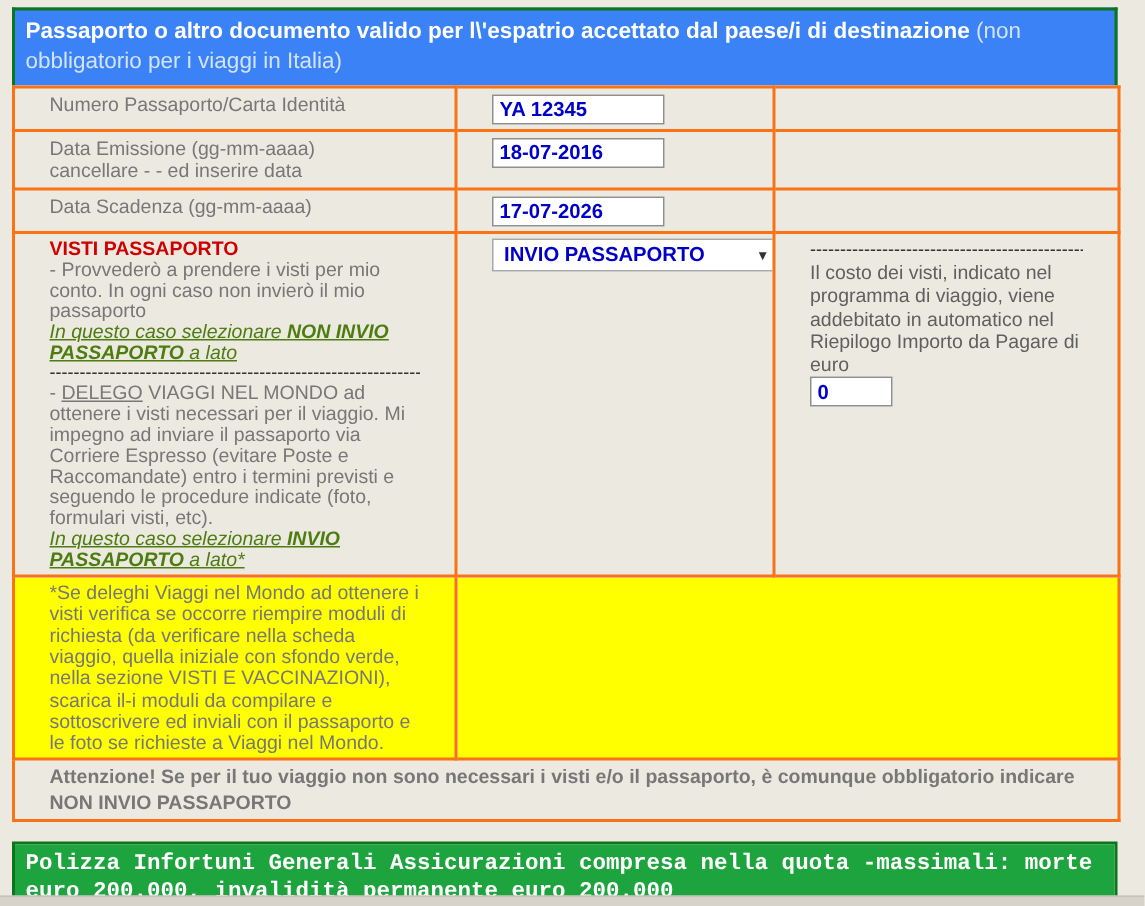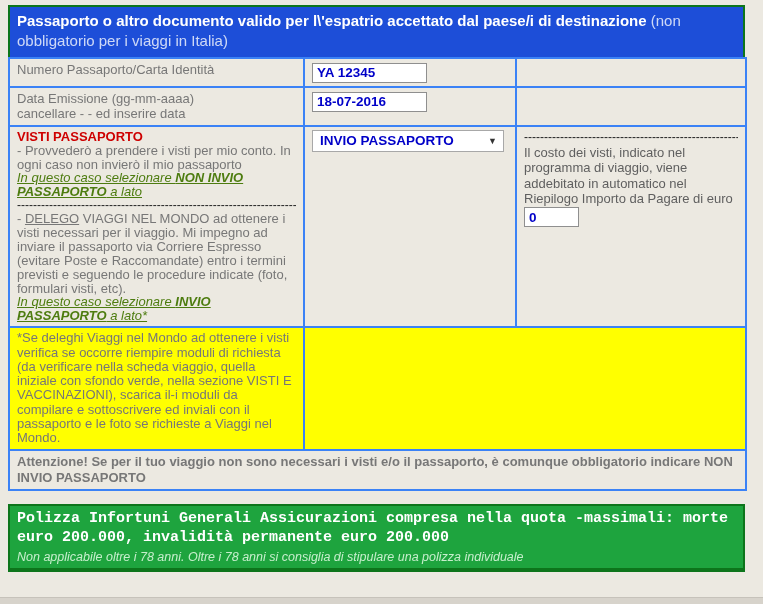"Passaporto o altro documento valido" .section-header { background: #1d4ed8 -> #3b82f6 }
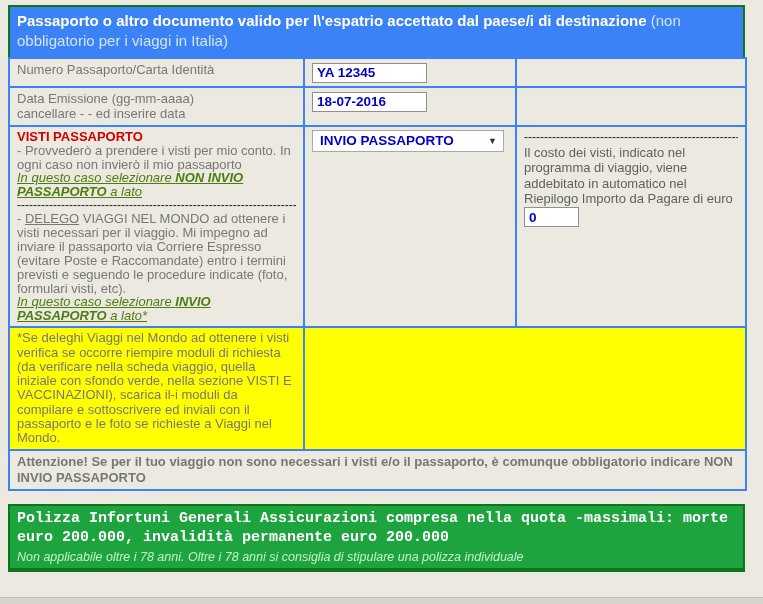"Numero Passaporto/Carta Identità" table.form td { border: 2px solid #3b82f6 -> 2px solid #f97316; padding: 3px 7px -> 3px 23px }
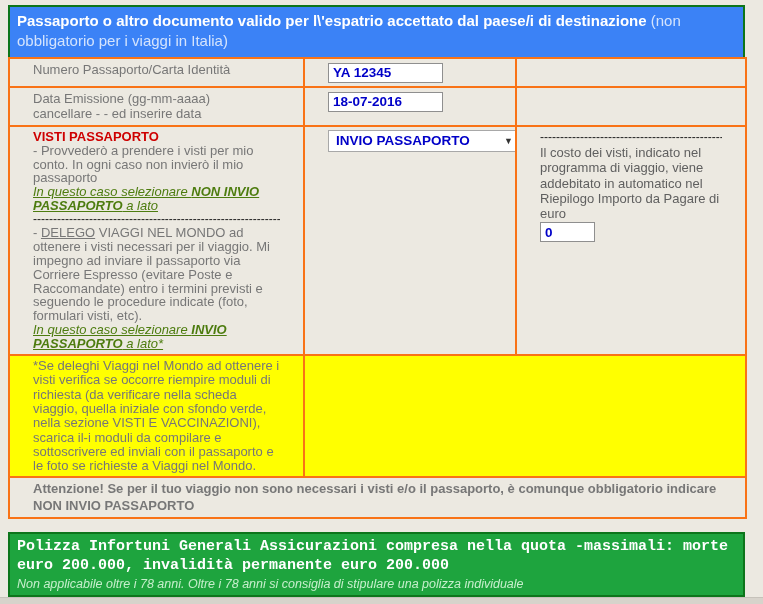"Data Scadenza (gg-mm-aaaa)" tr.r4 { html: none -> <tr> <td><span>Data Scadenza (gg-mm-aaaa)</span></td> <td> <input> </td> <td></td> </tr> }
